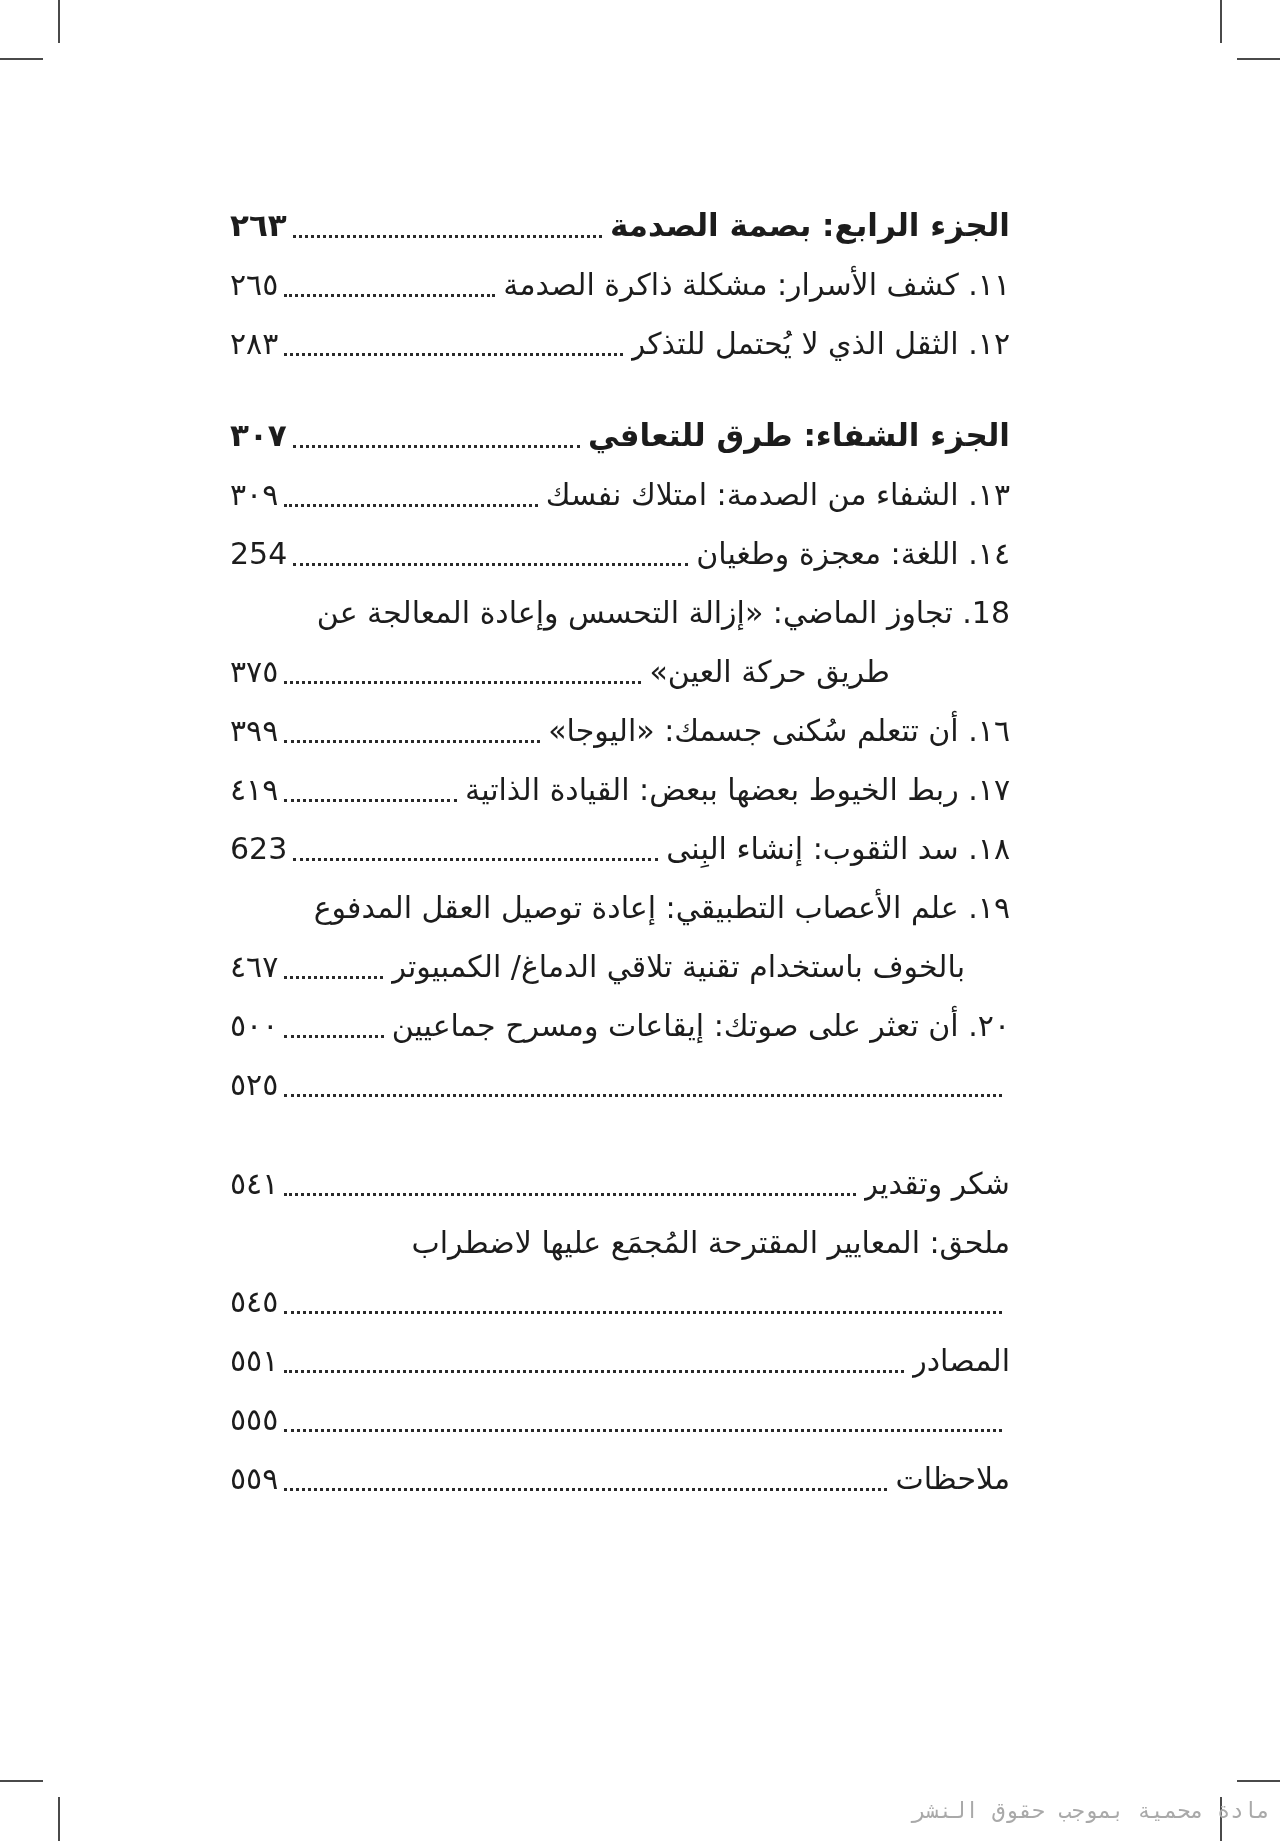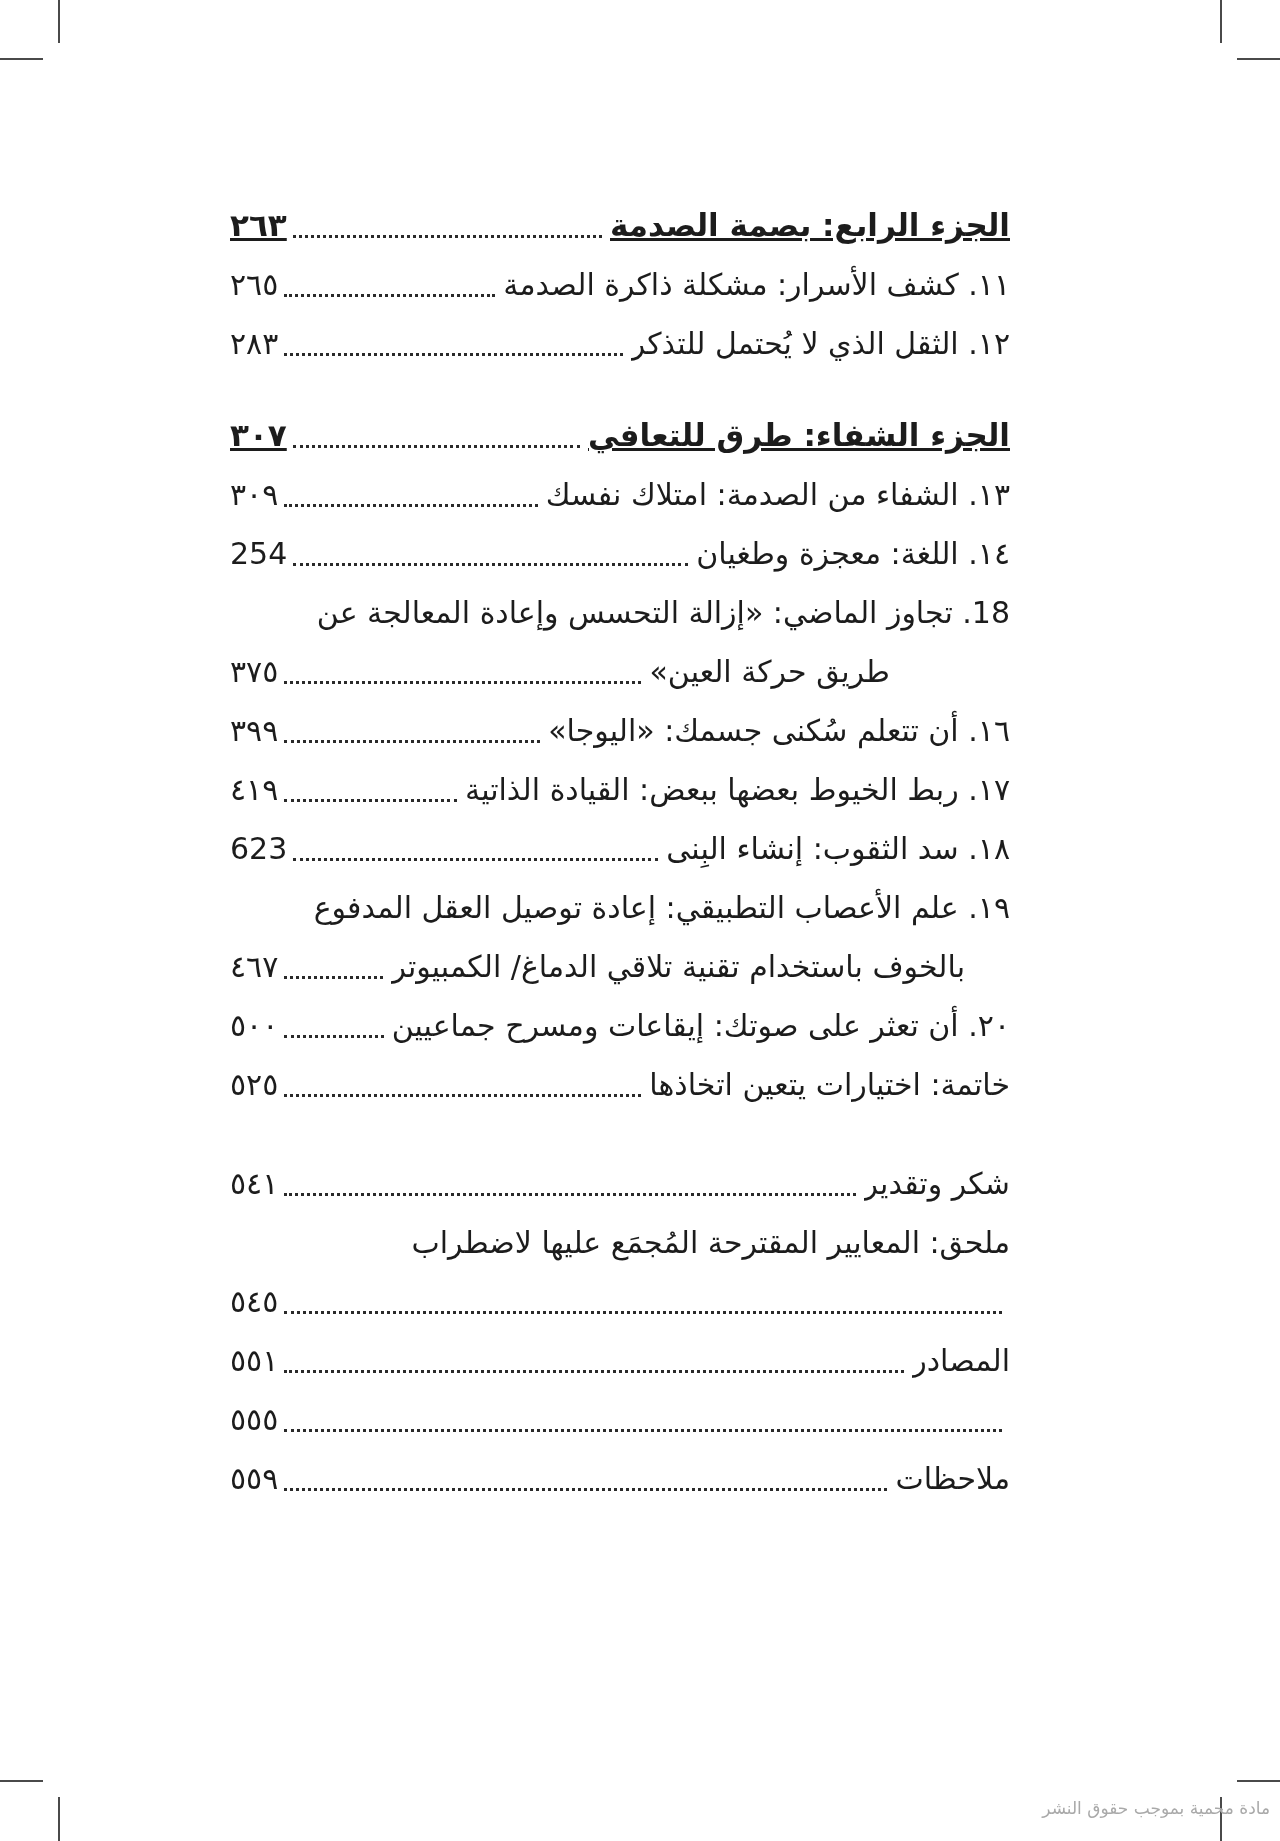"٢٦٣" .row.part .title, .row.part .pagenum { text-decoration: underline -> none }
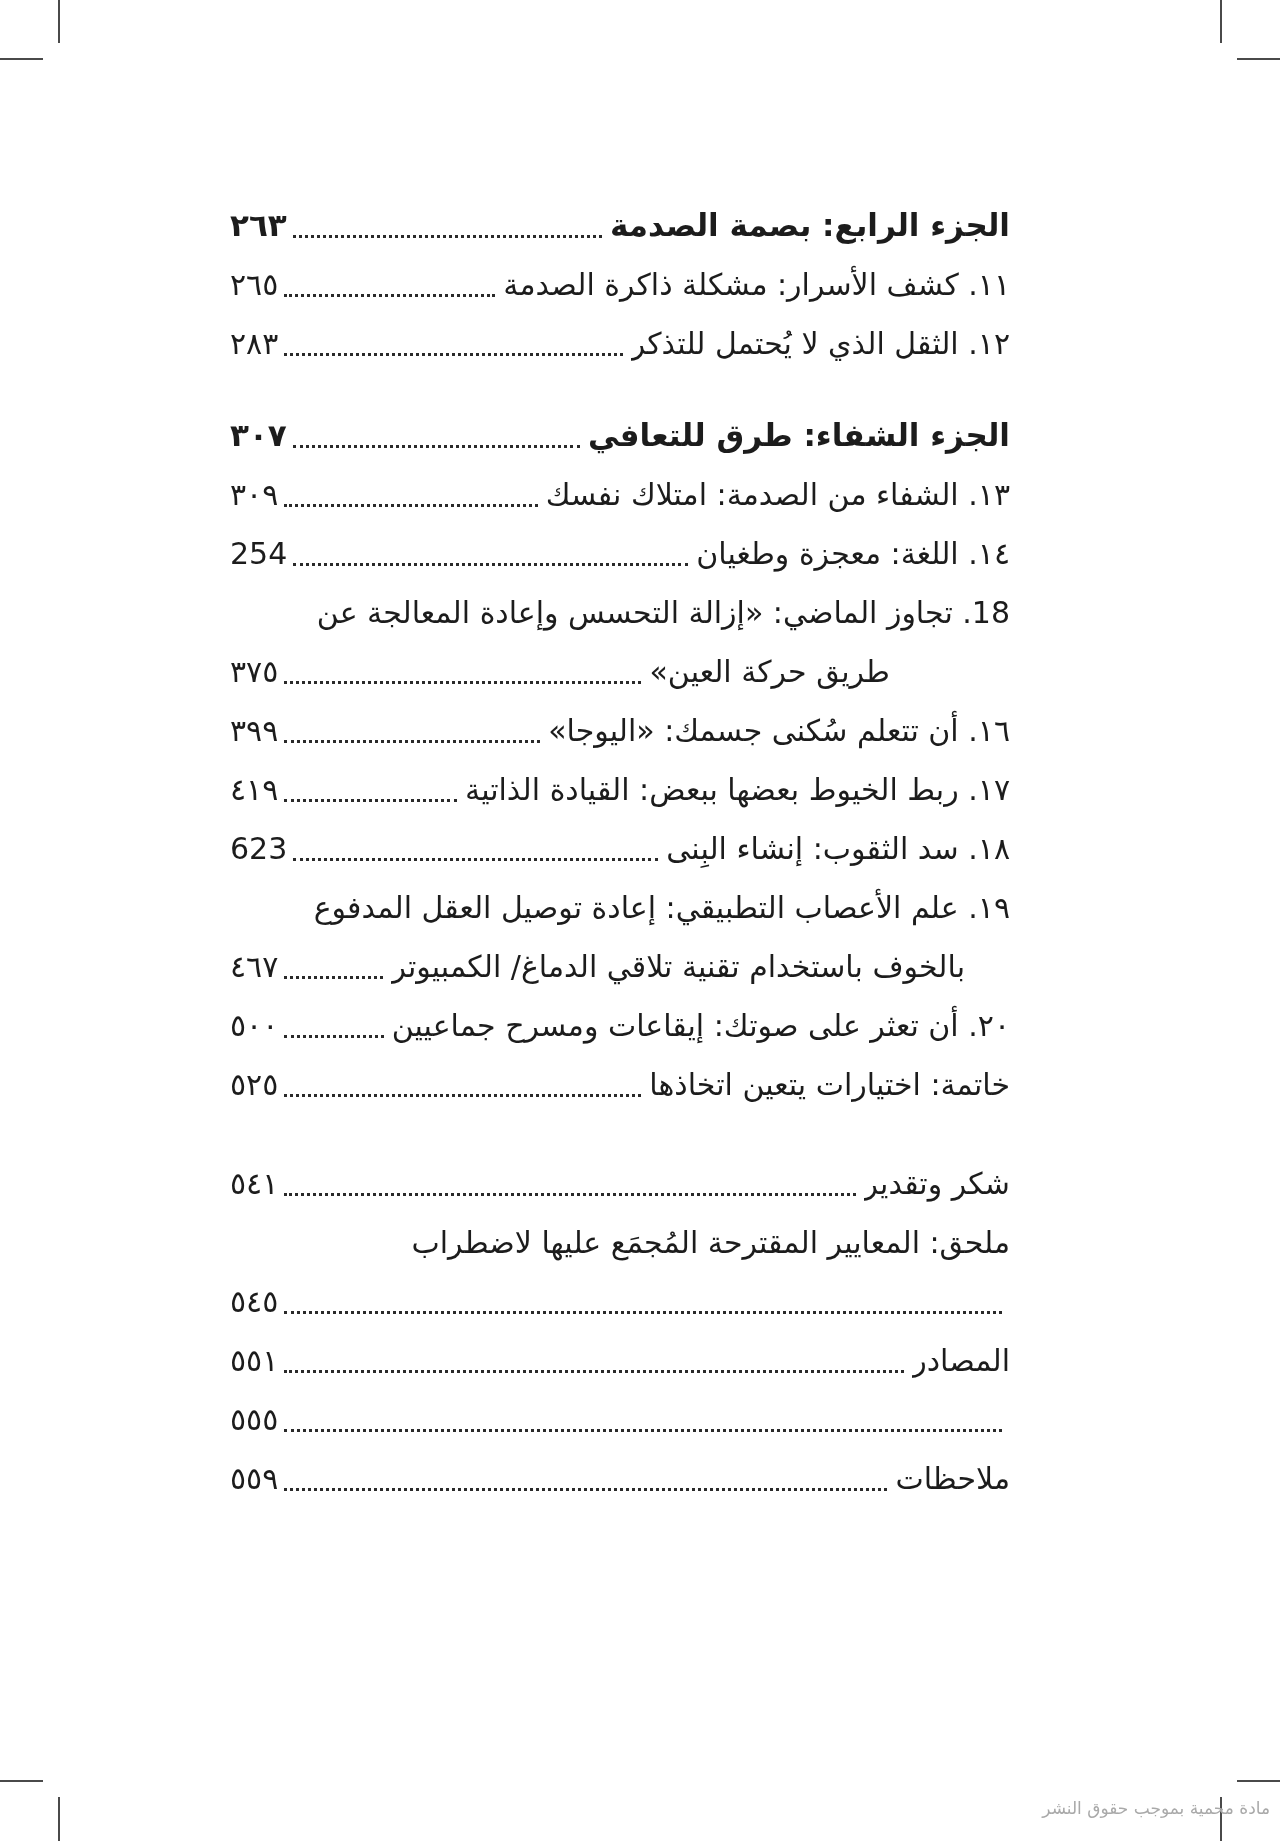"خاتمة: اختيارات يتعين اتخاذها" span.title { html: <span>خاتمة: اختيارات يتعين اتخاذها</span> -> none }
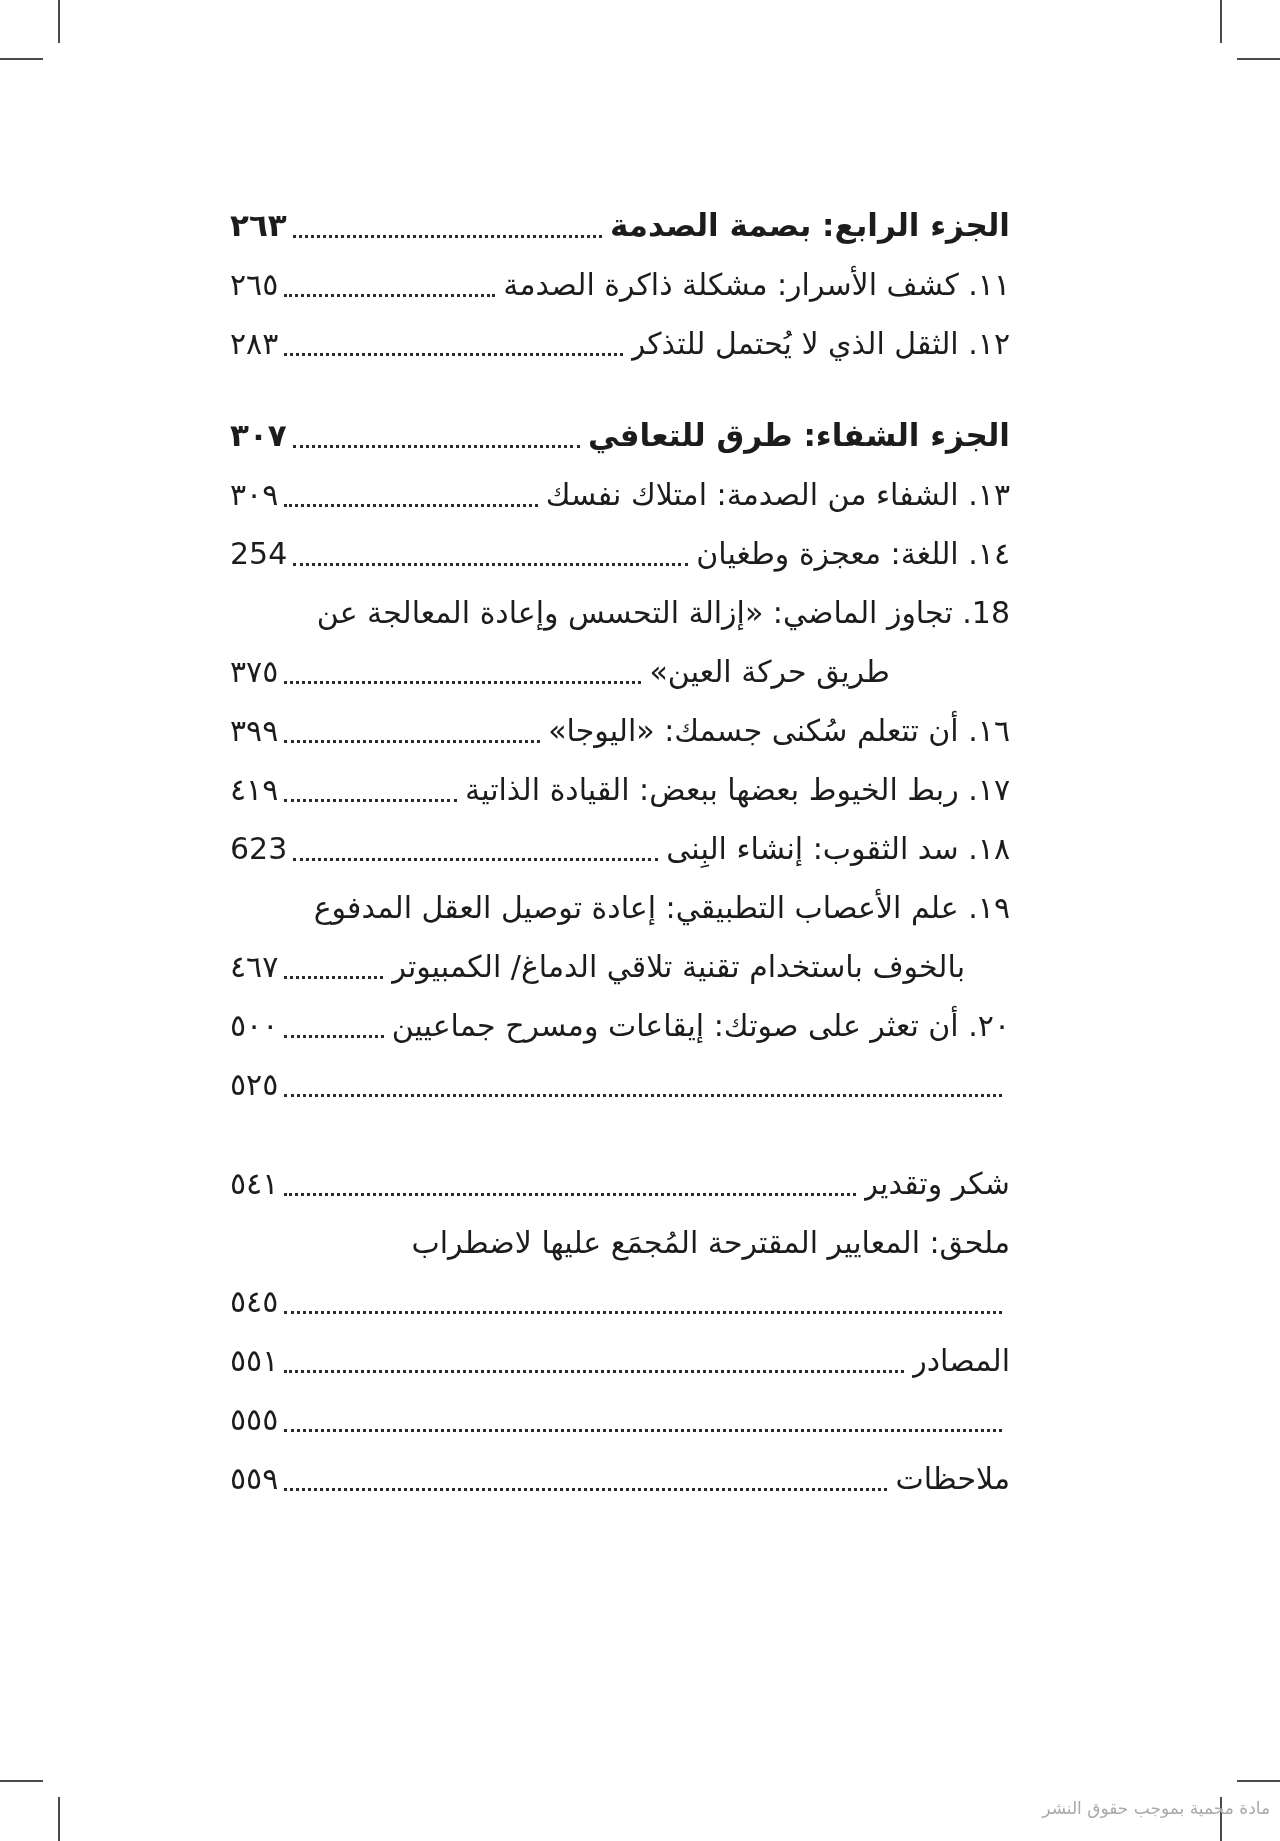"مادة محمية بموجب حقوق النشر" .watermark { font-family: none -> Liberation Mono, monospace; font-size: 17px -> 22px }
